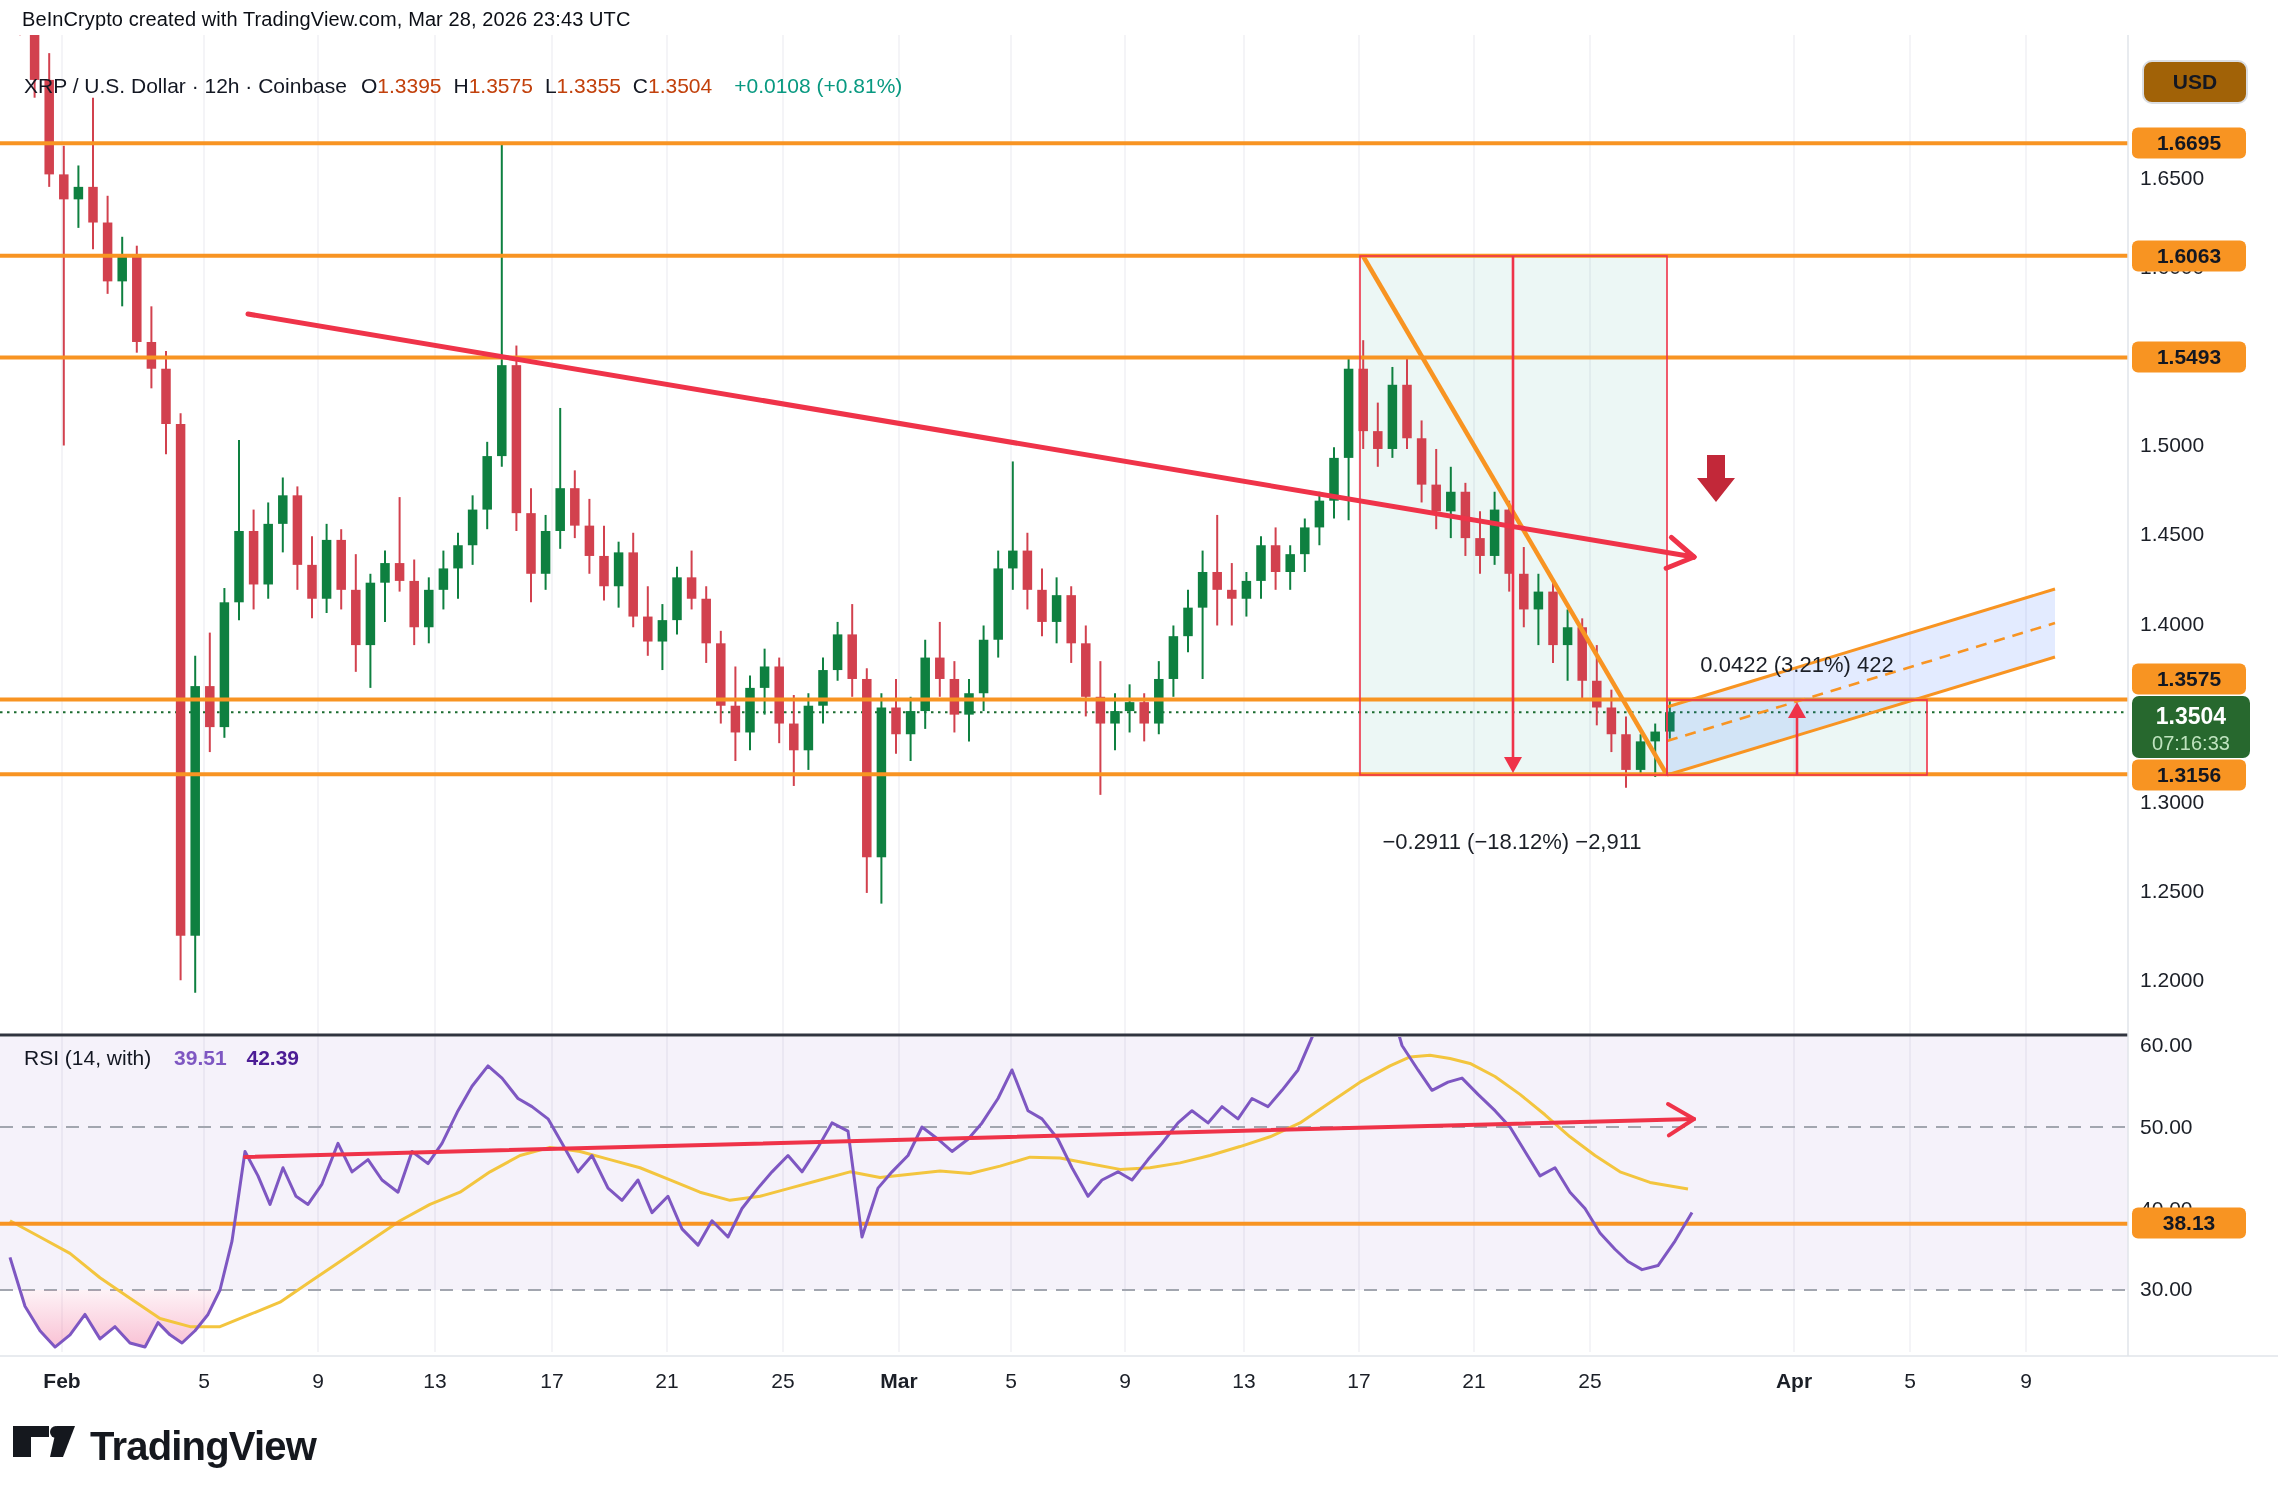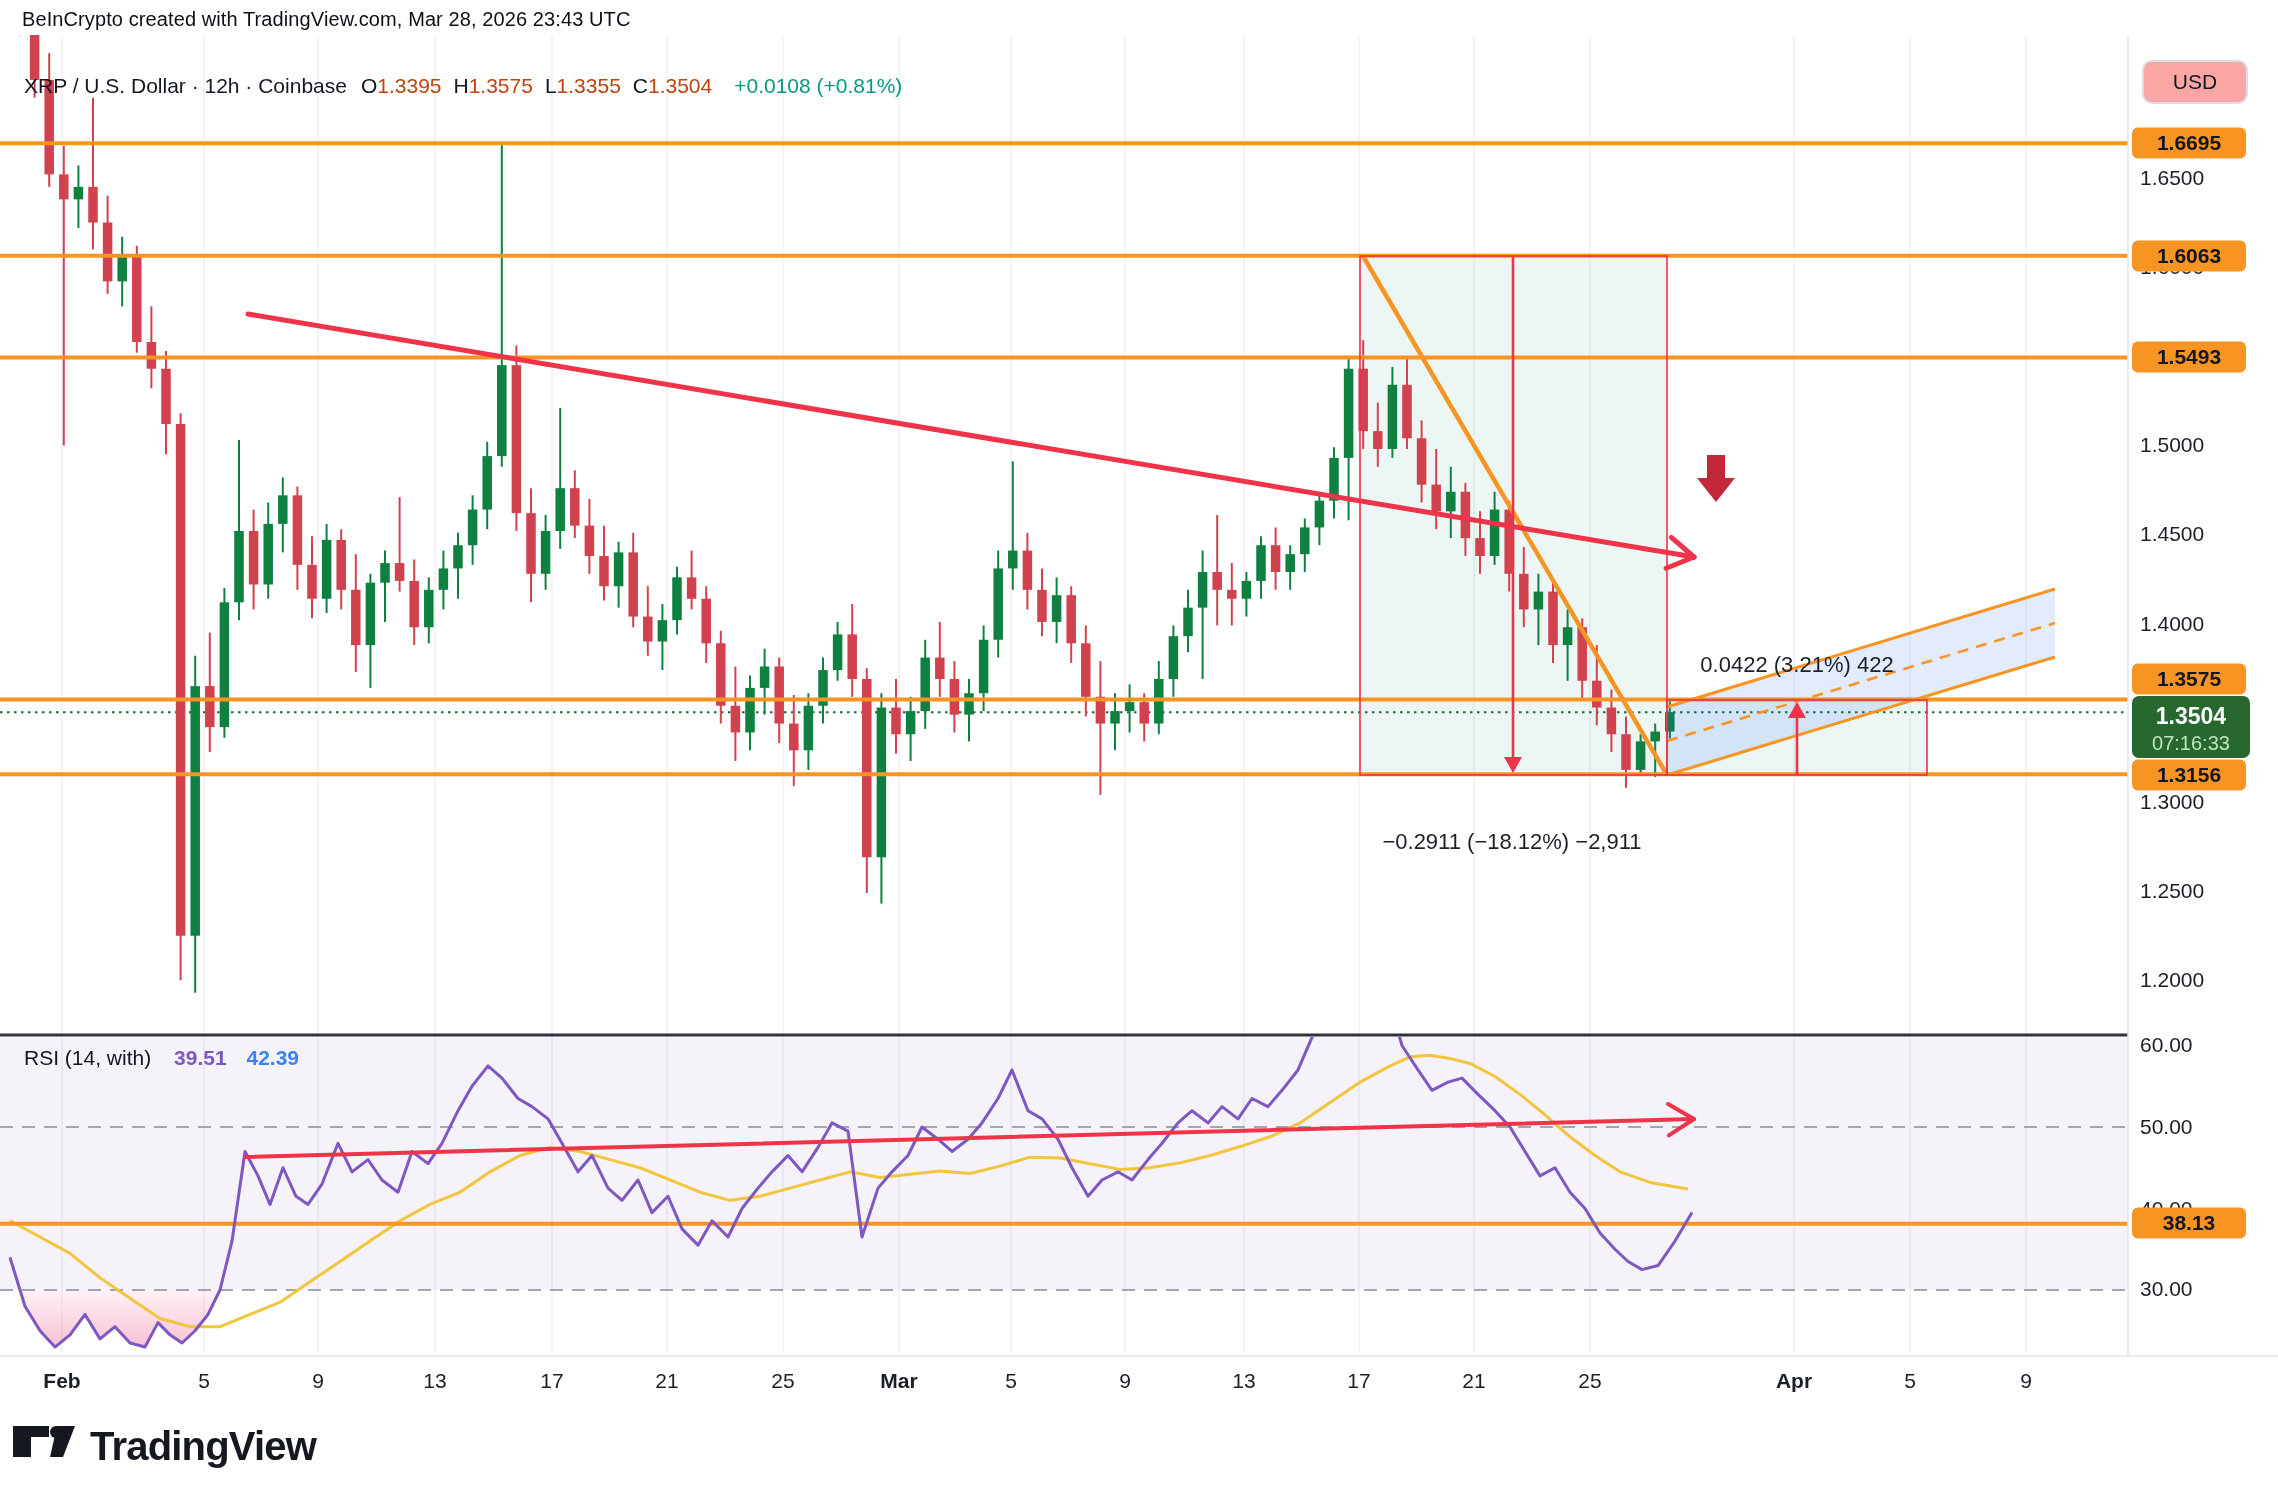"USD" .usd-btn { background: #fca5a5 -> #a16207; font-weight: 400 -> 700 }
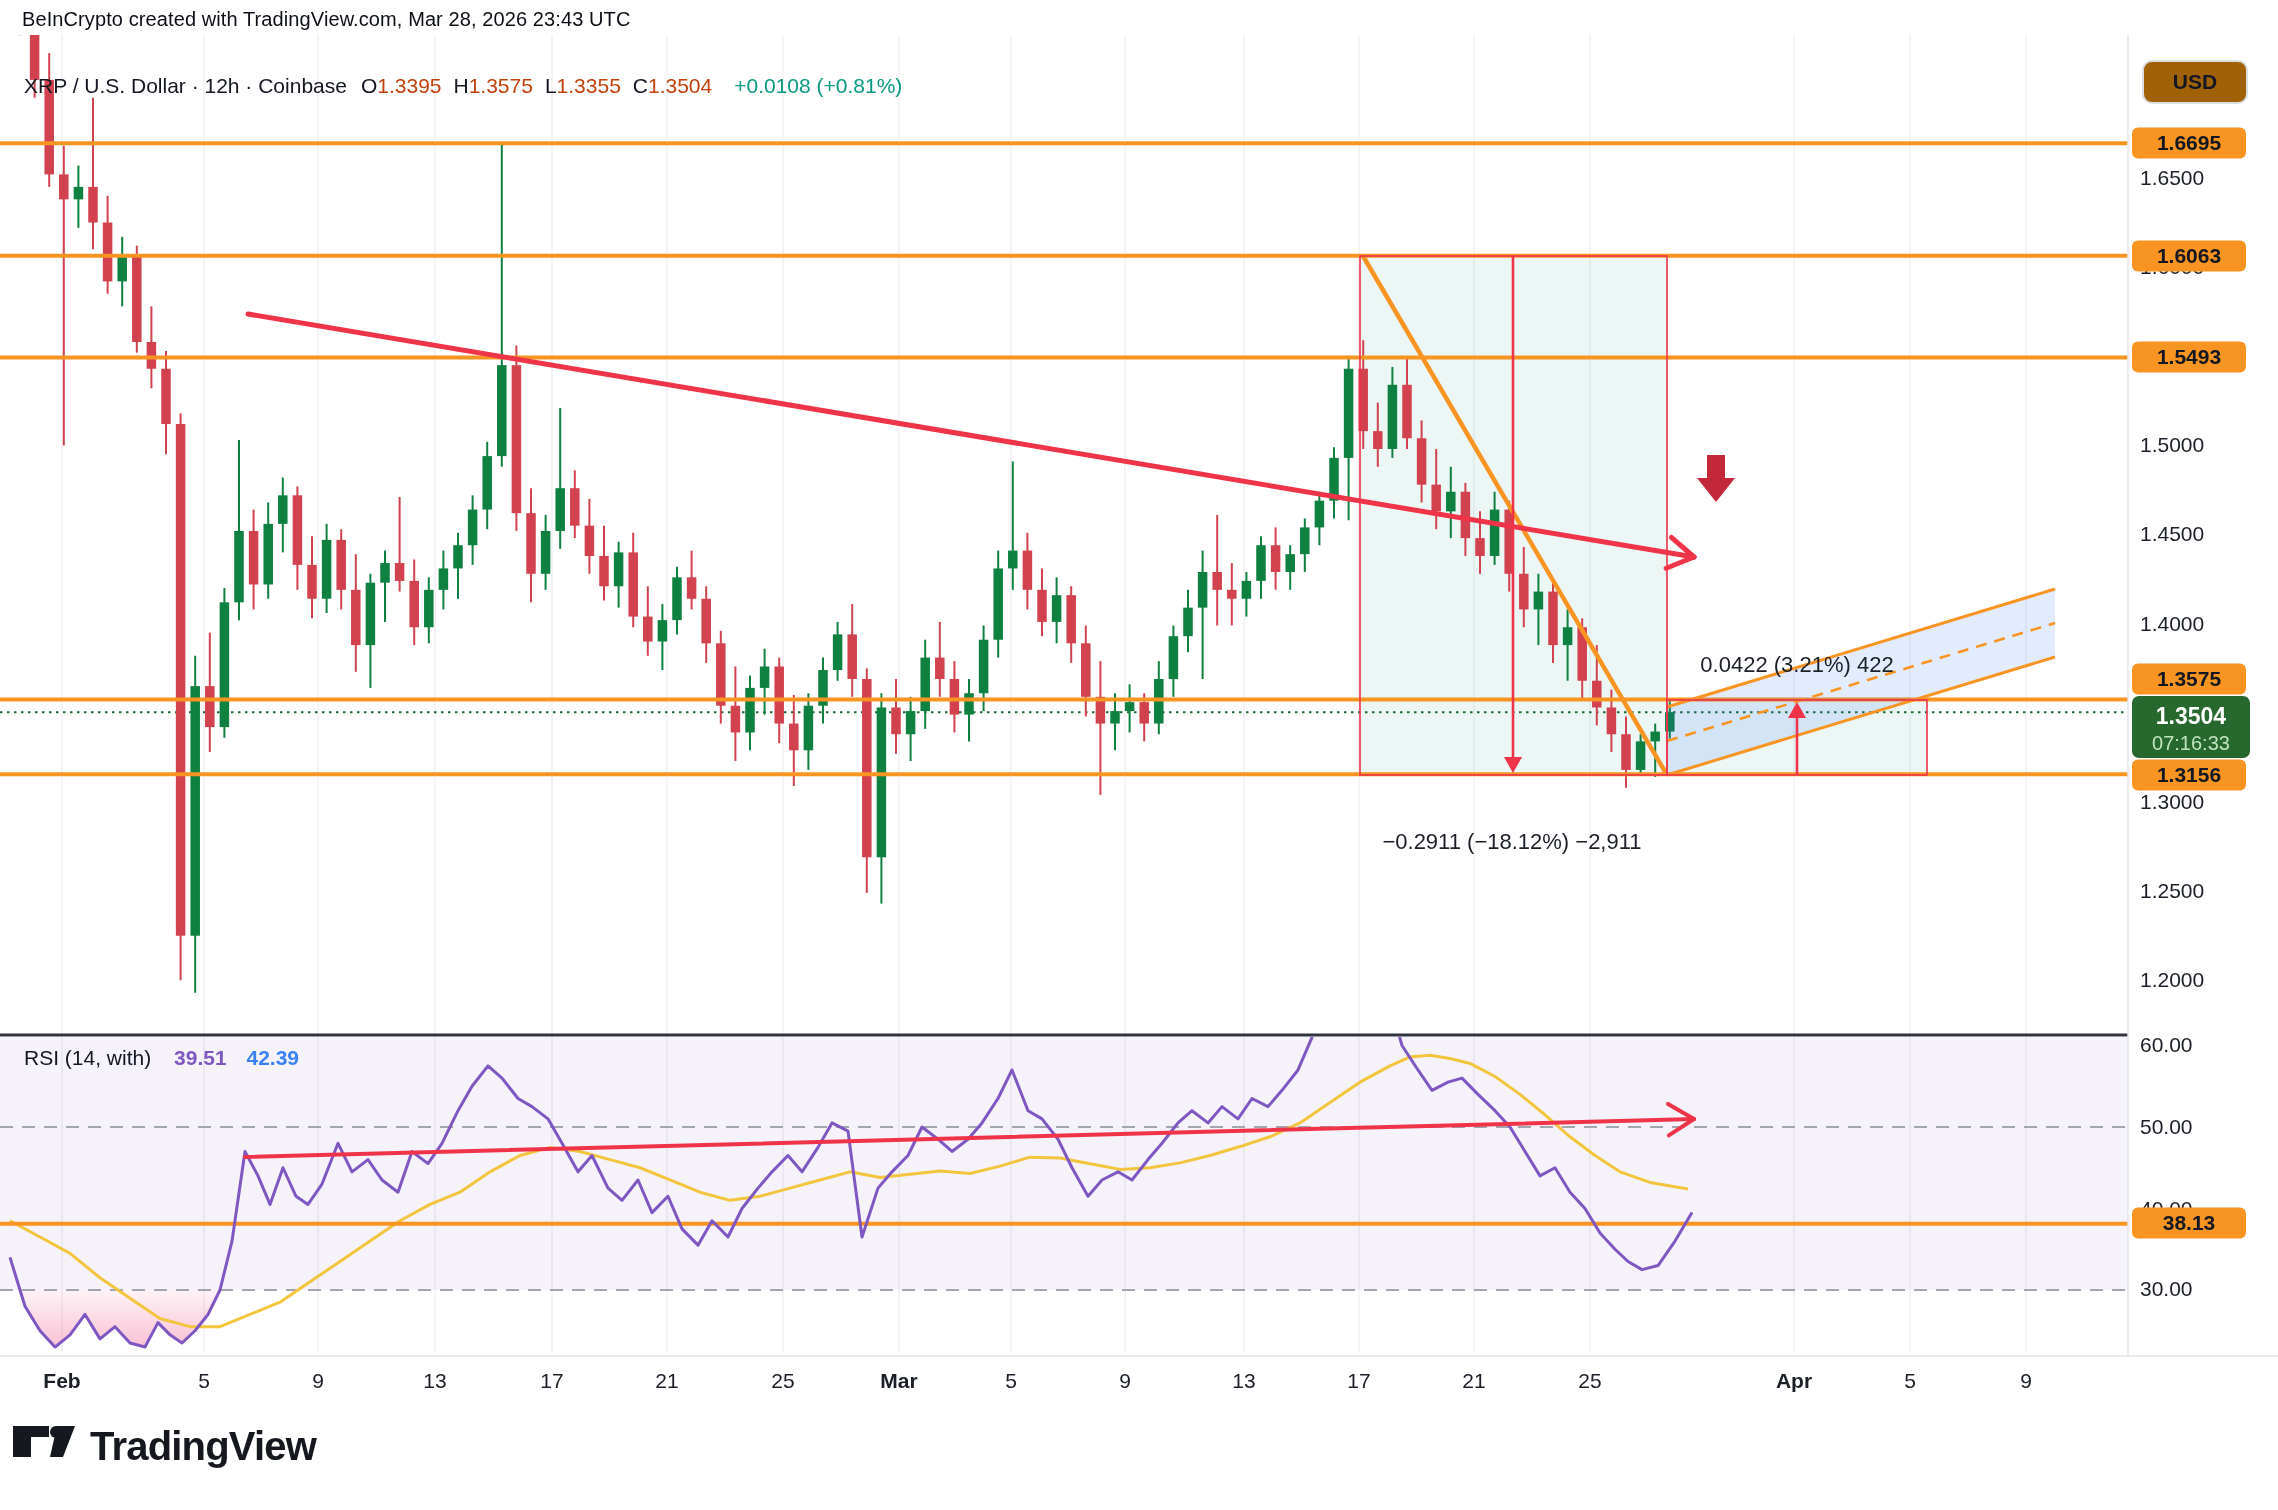"42.39" .rsi-legend .v2 { color: #3b82f6 -> #4c1d95 }
